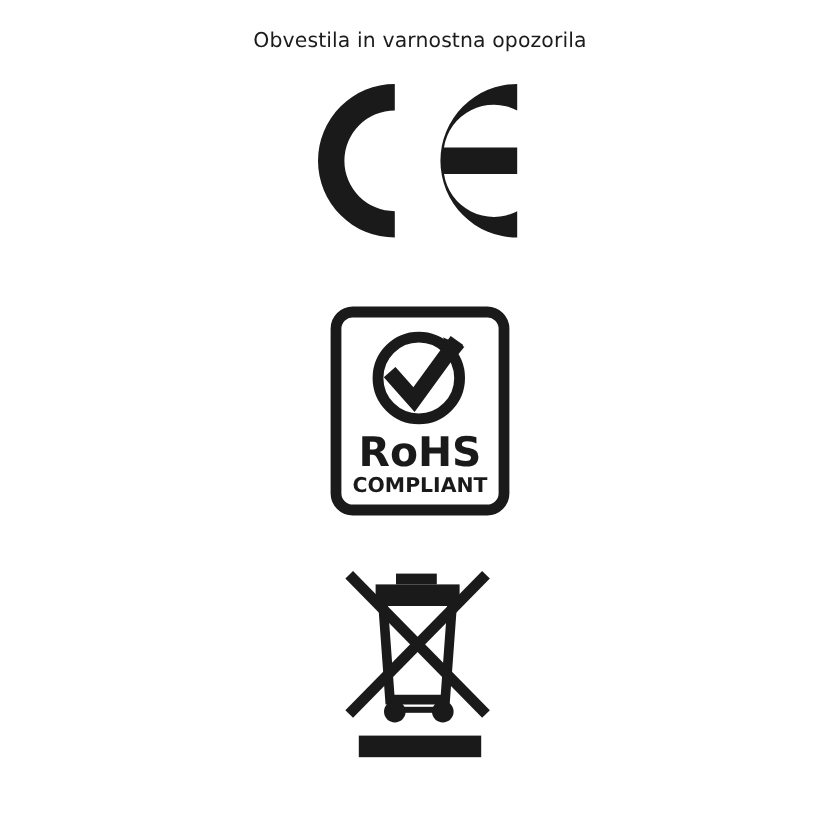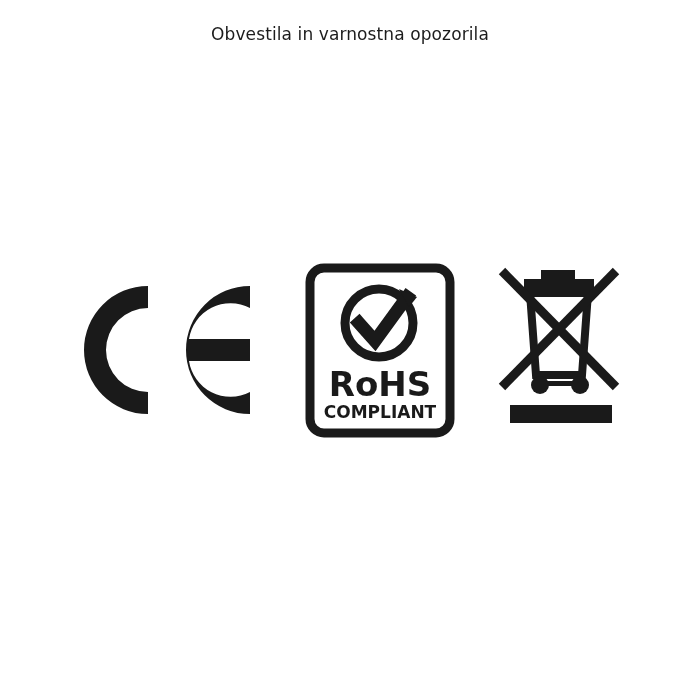"RoHS" .symbols-row { flex-direction: none -> column }
